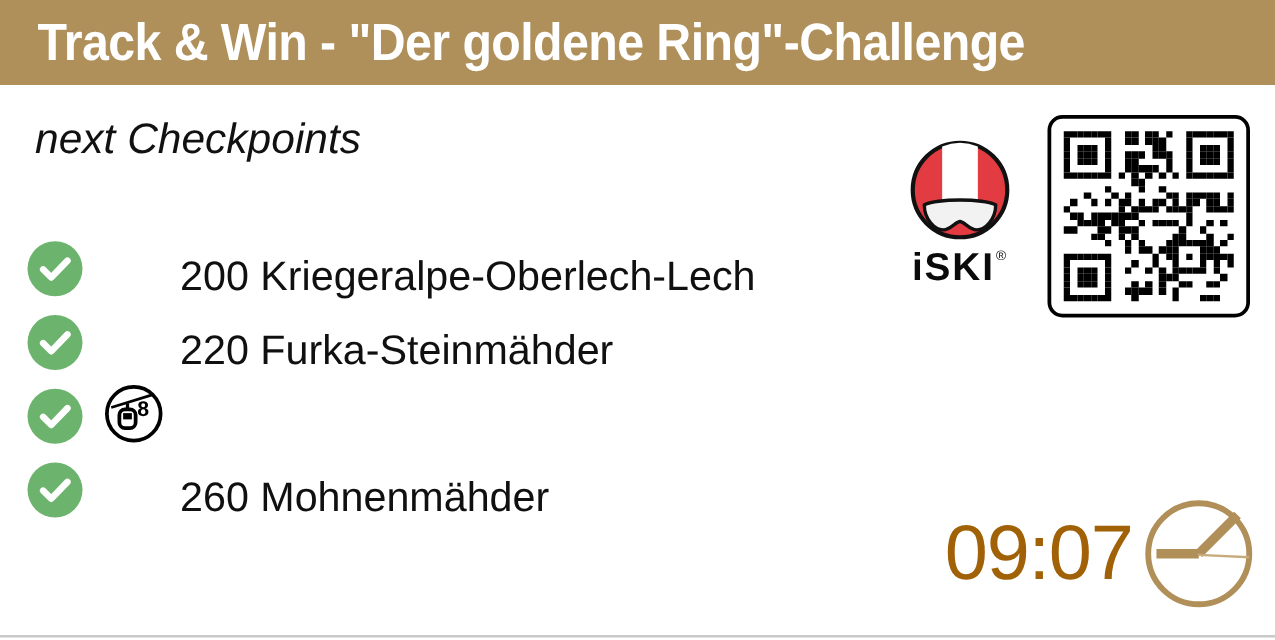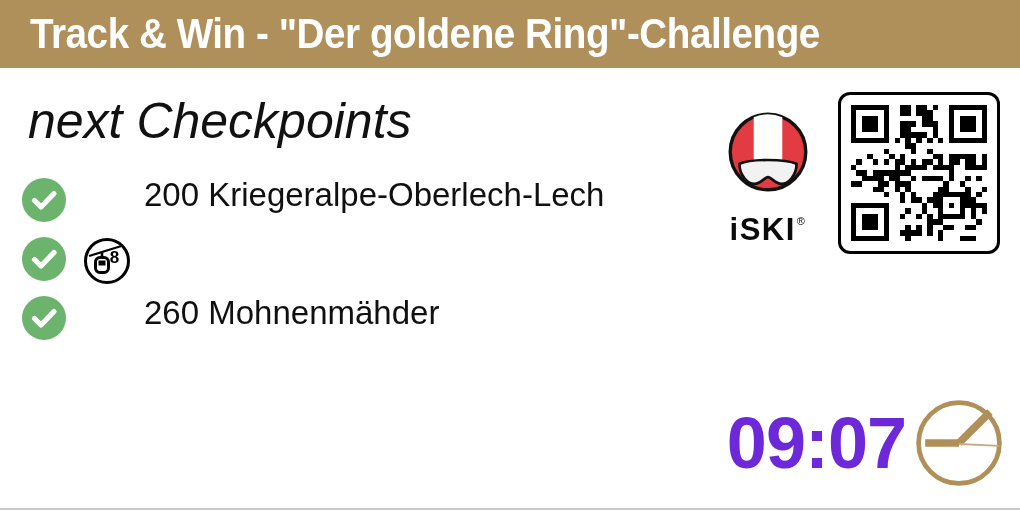"next Checkpoints" .section-heading { font-size: 50px -> 34px }
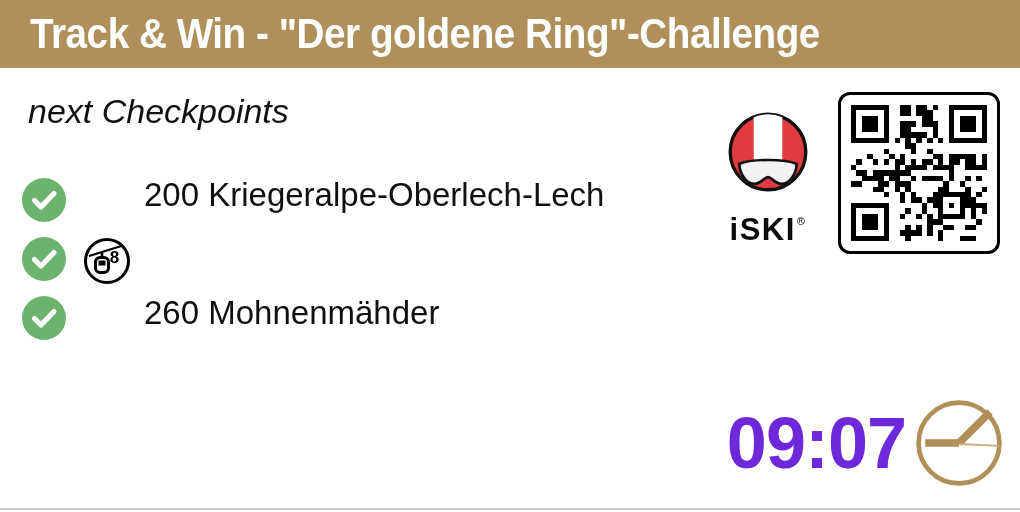"200 Kriegeralpe-Oberlech-Lech" .checkpoint-row { align-items: flex-start -> flex-end }
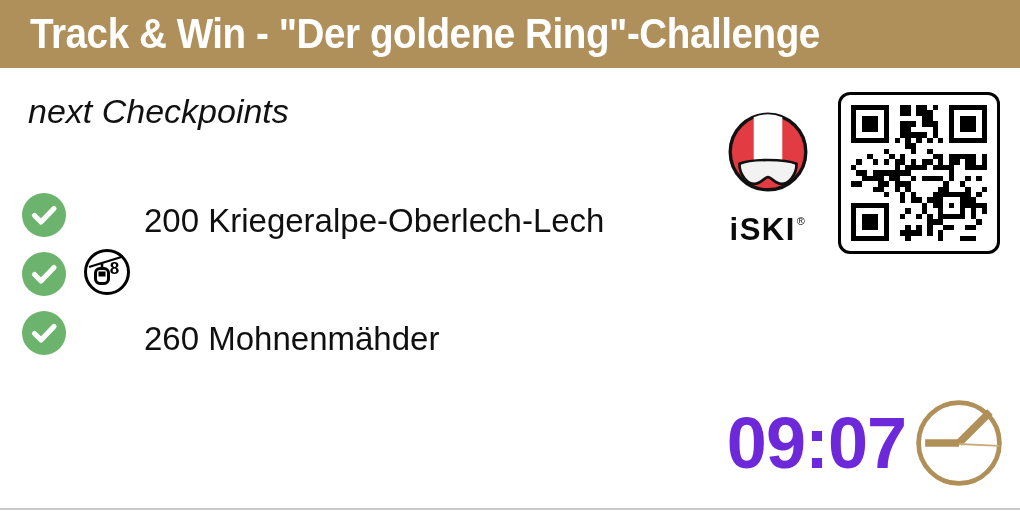"iSKI" .iski-wordmark { margin-top: 20px -> 4px }
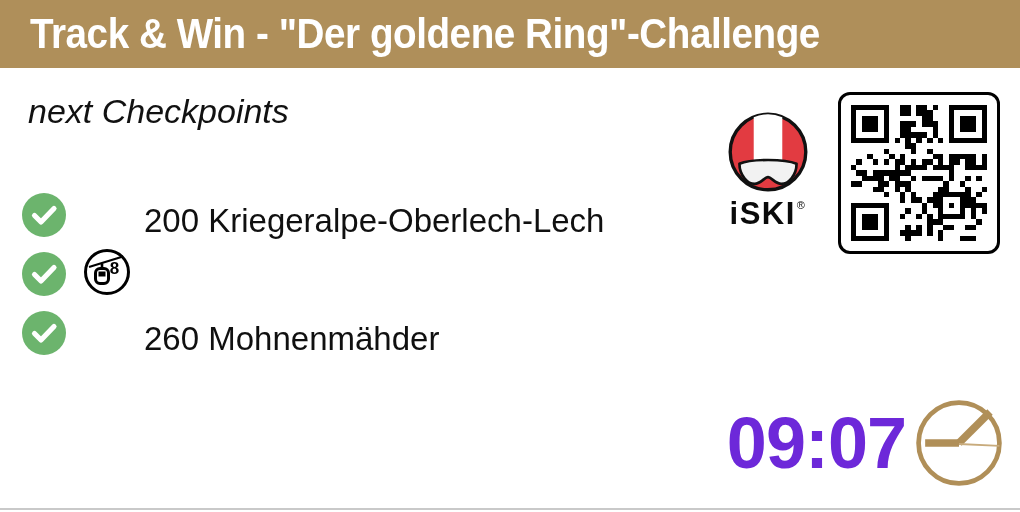"220 Furka-Steinmähder" div.checkpoint-row { html: none -> <div> <span> <svg> <path></path> </svg> </span> <span> <span></span> </span> <span>220 Furka-Steinmähder</span> </div> }
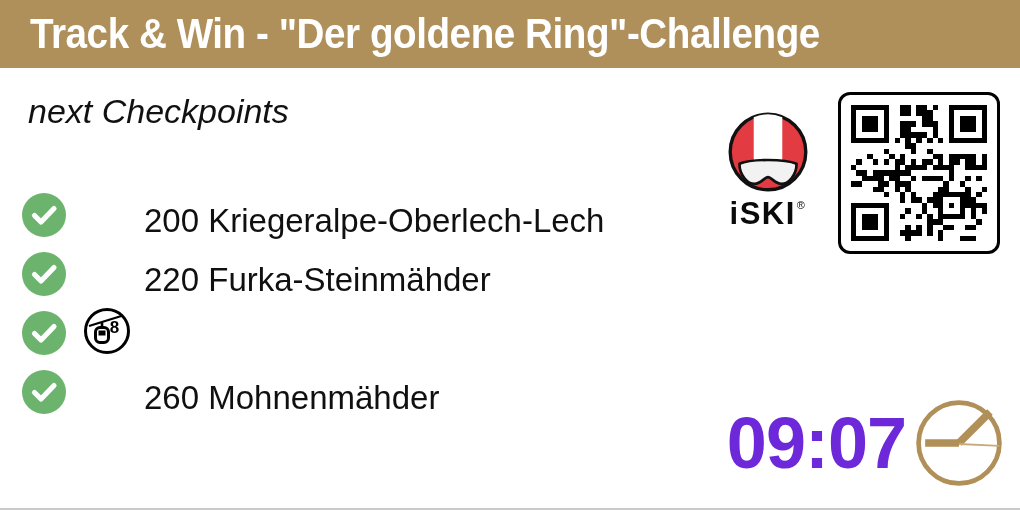"09:07" .time-text { color: #6d28d9 -> #a16207; font-size: 72px -> 62px; font-weight: bold -> normal }
